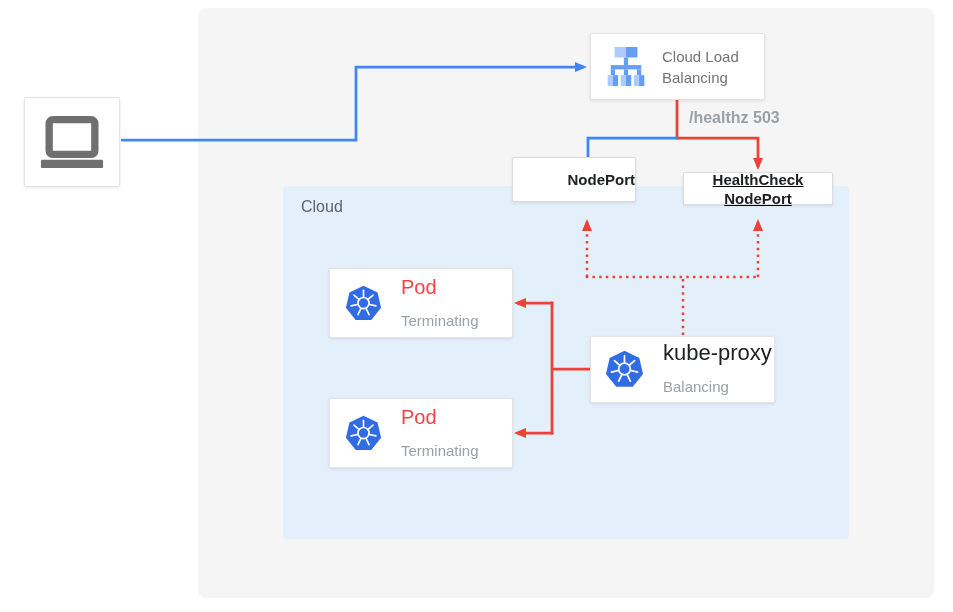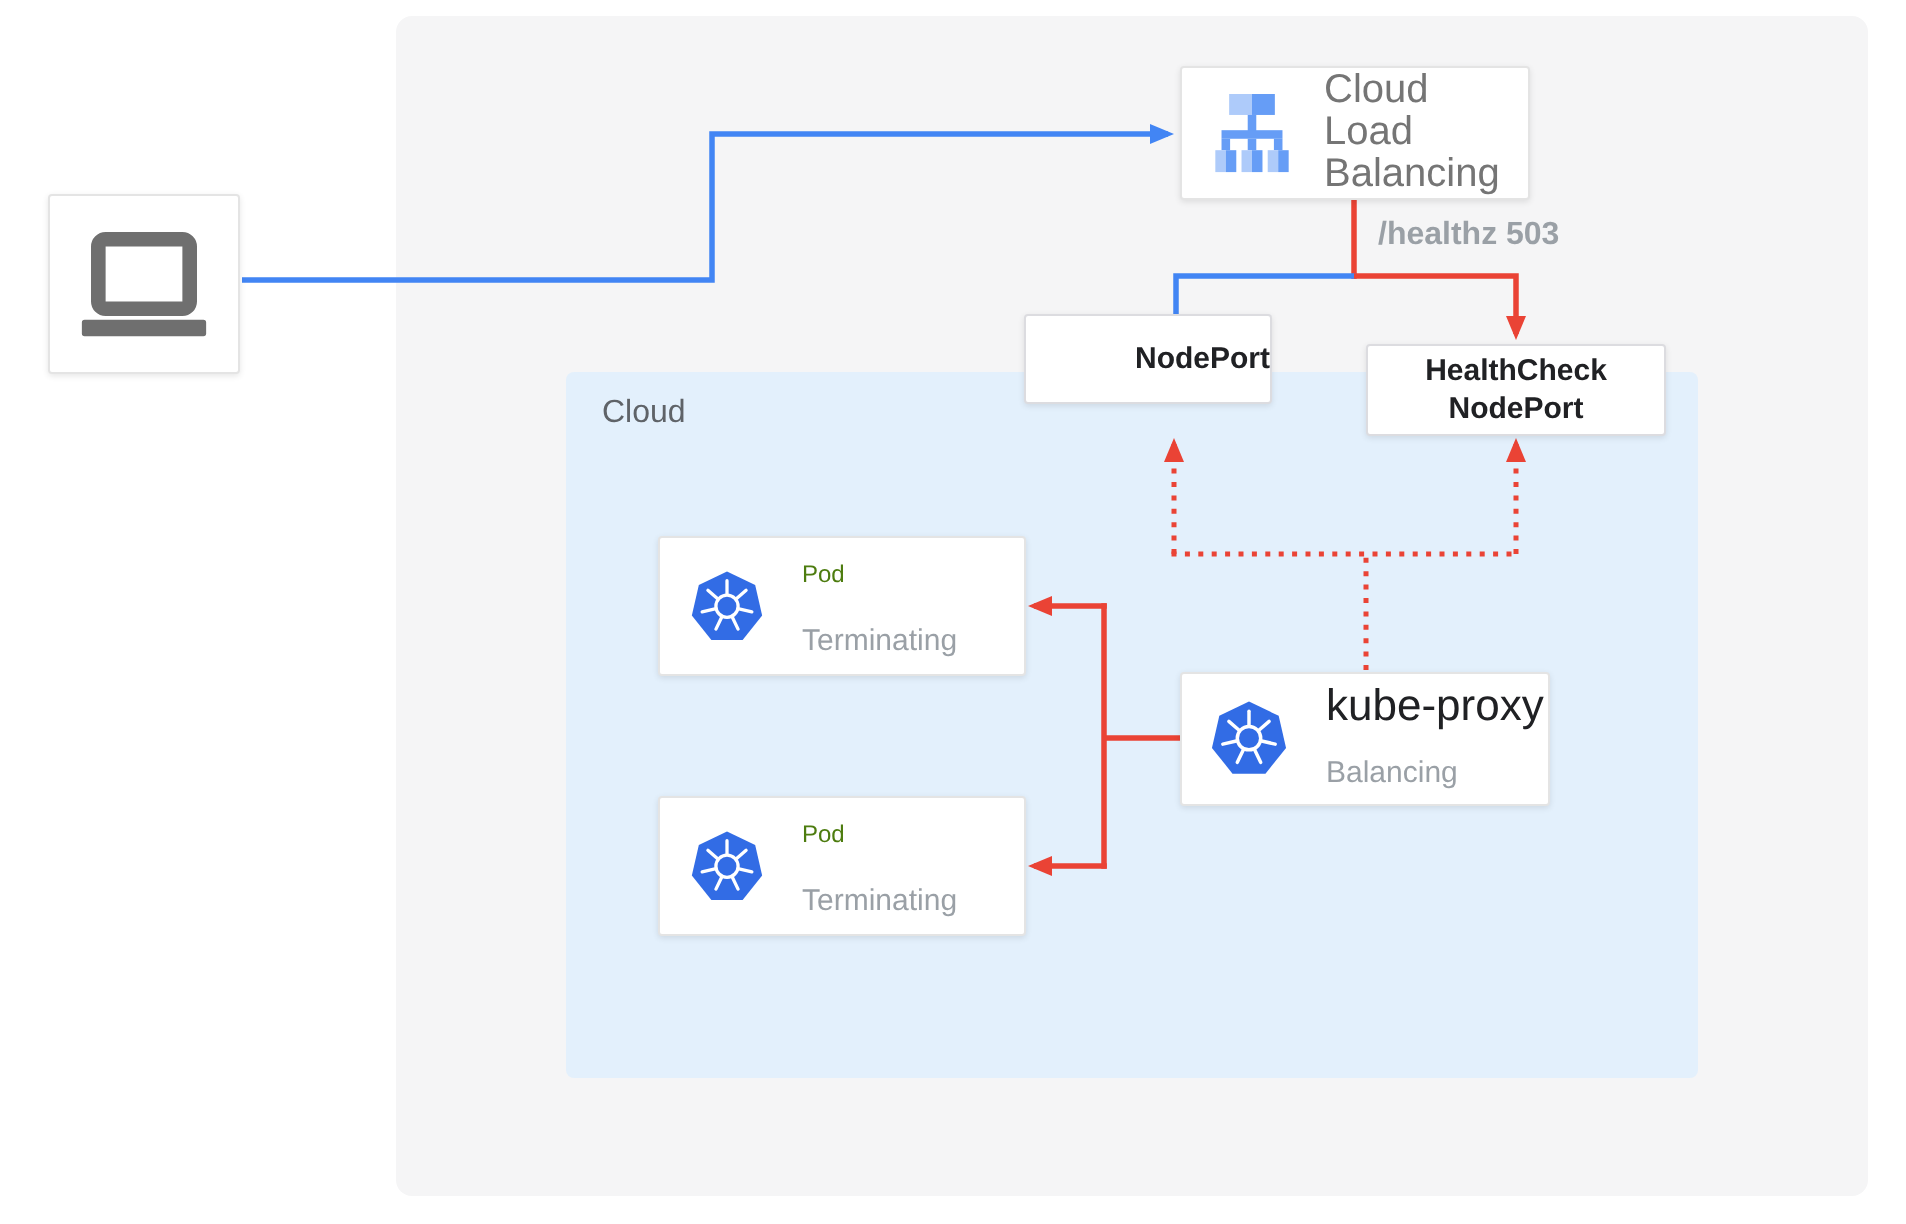"Cloud Load Balancing" .clb-label { font-size: 20px -> 15px }
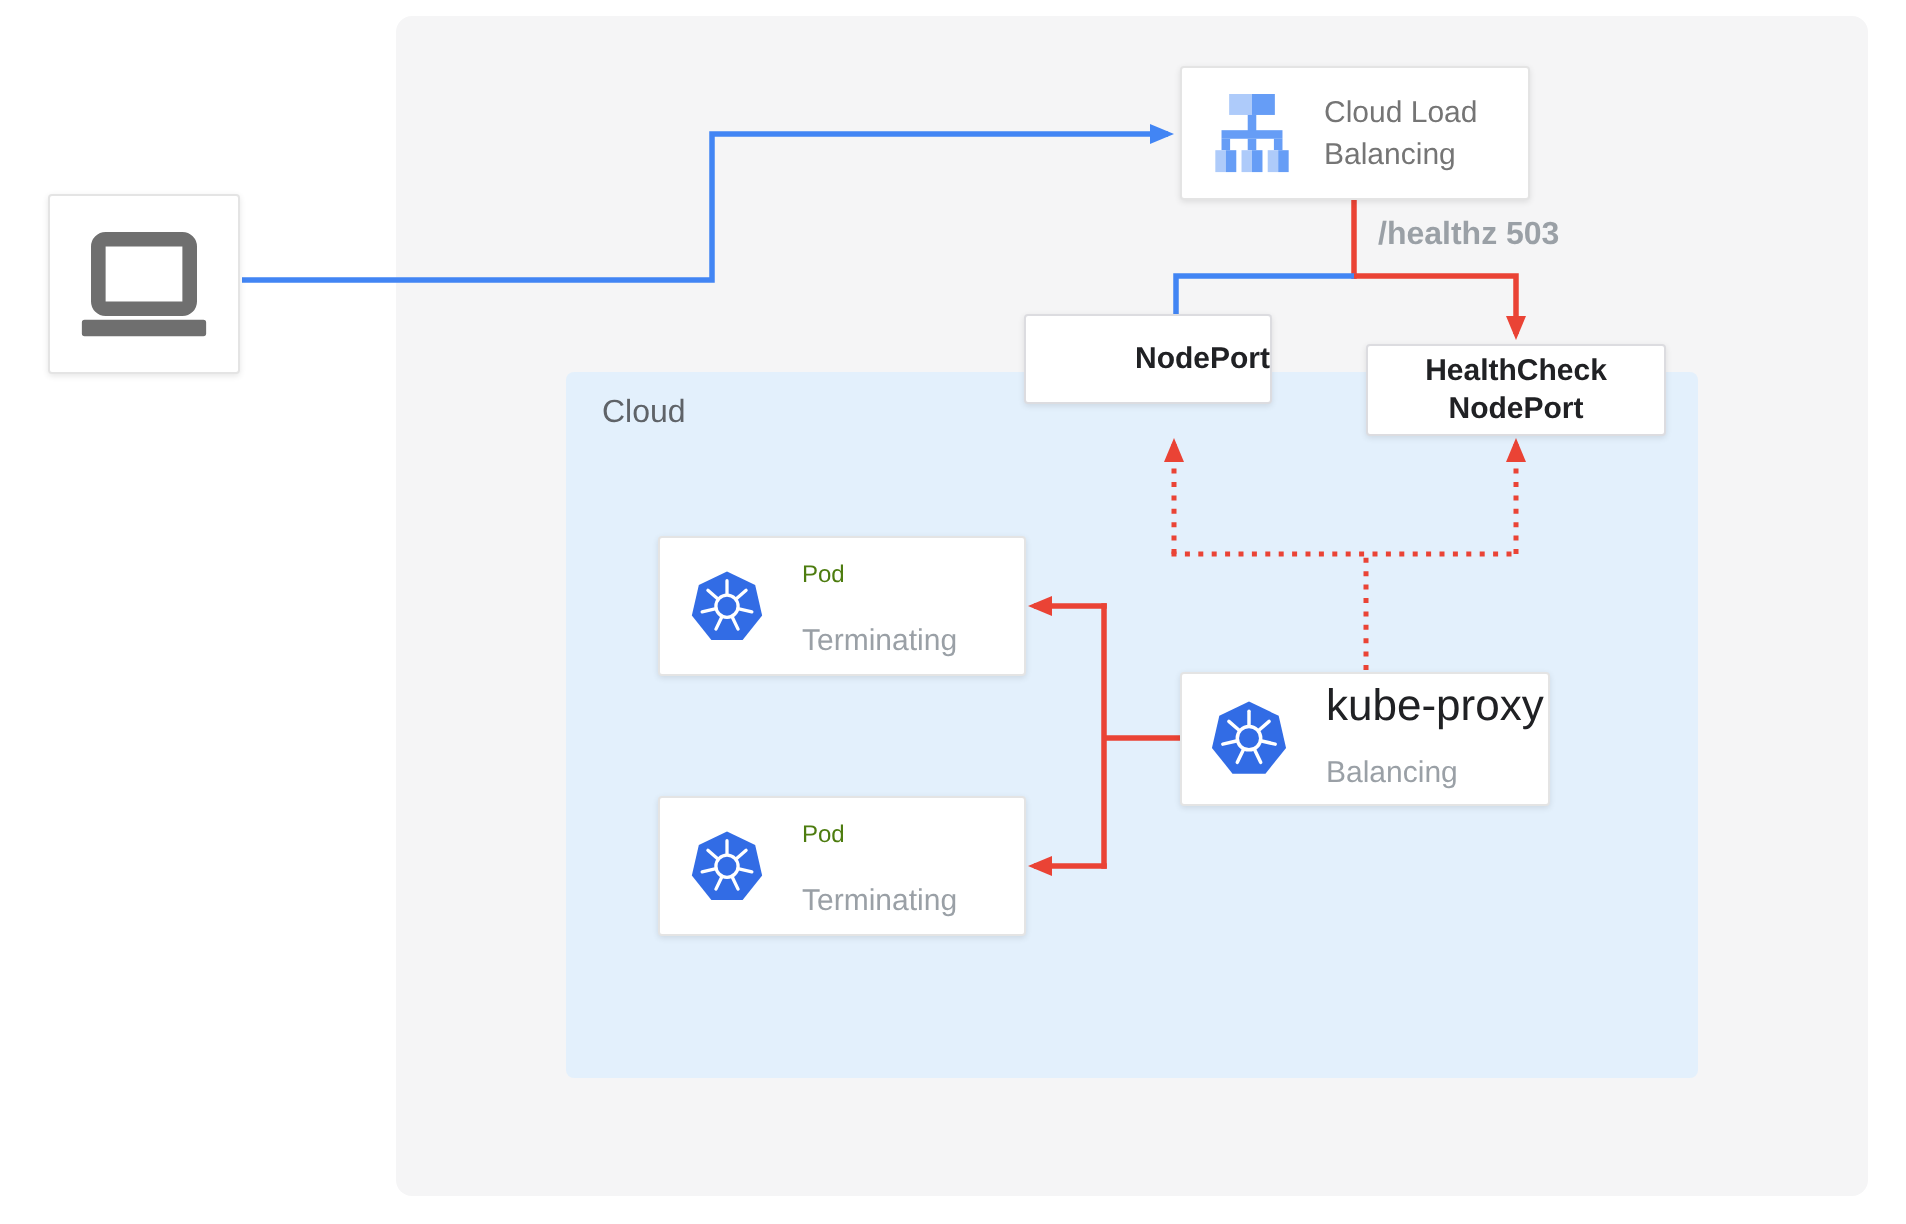"HealthCheck NodePort" .healthcheck-card { height: 46px -> 33px; text-decoration: none -> underline }
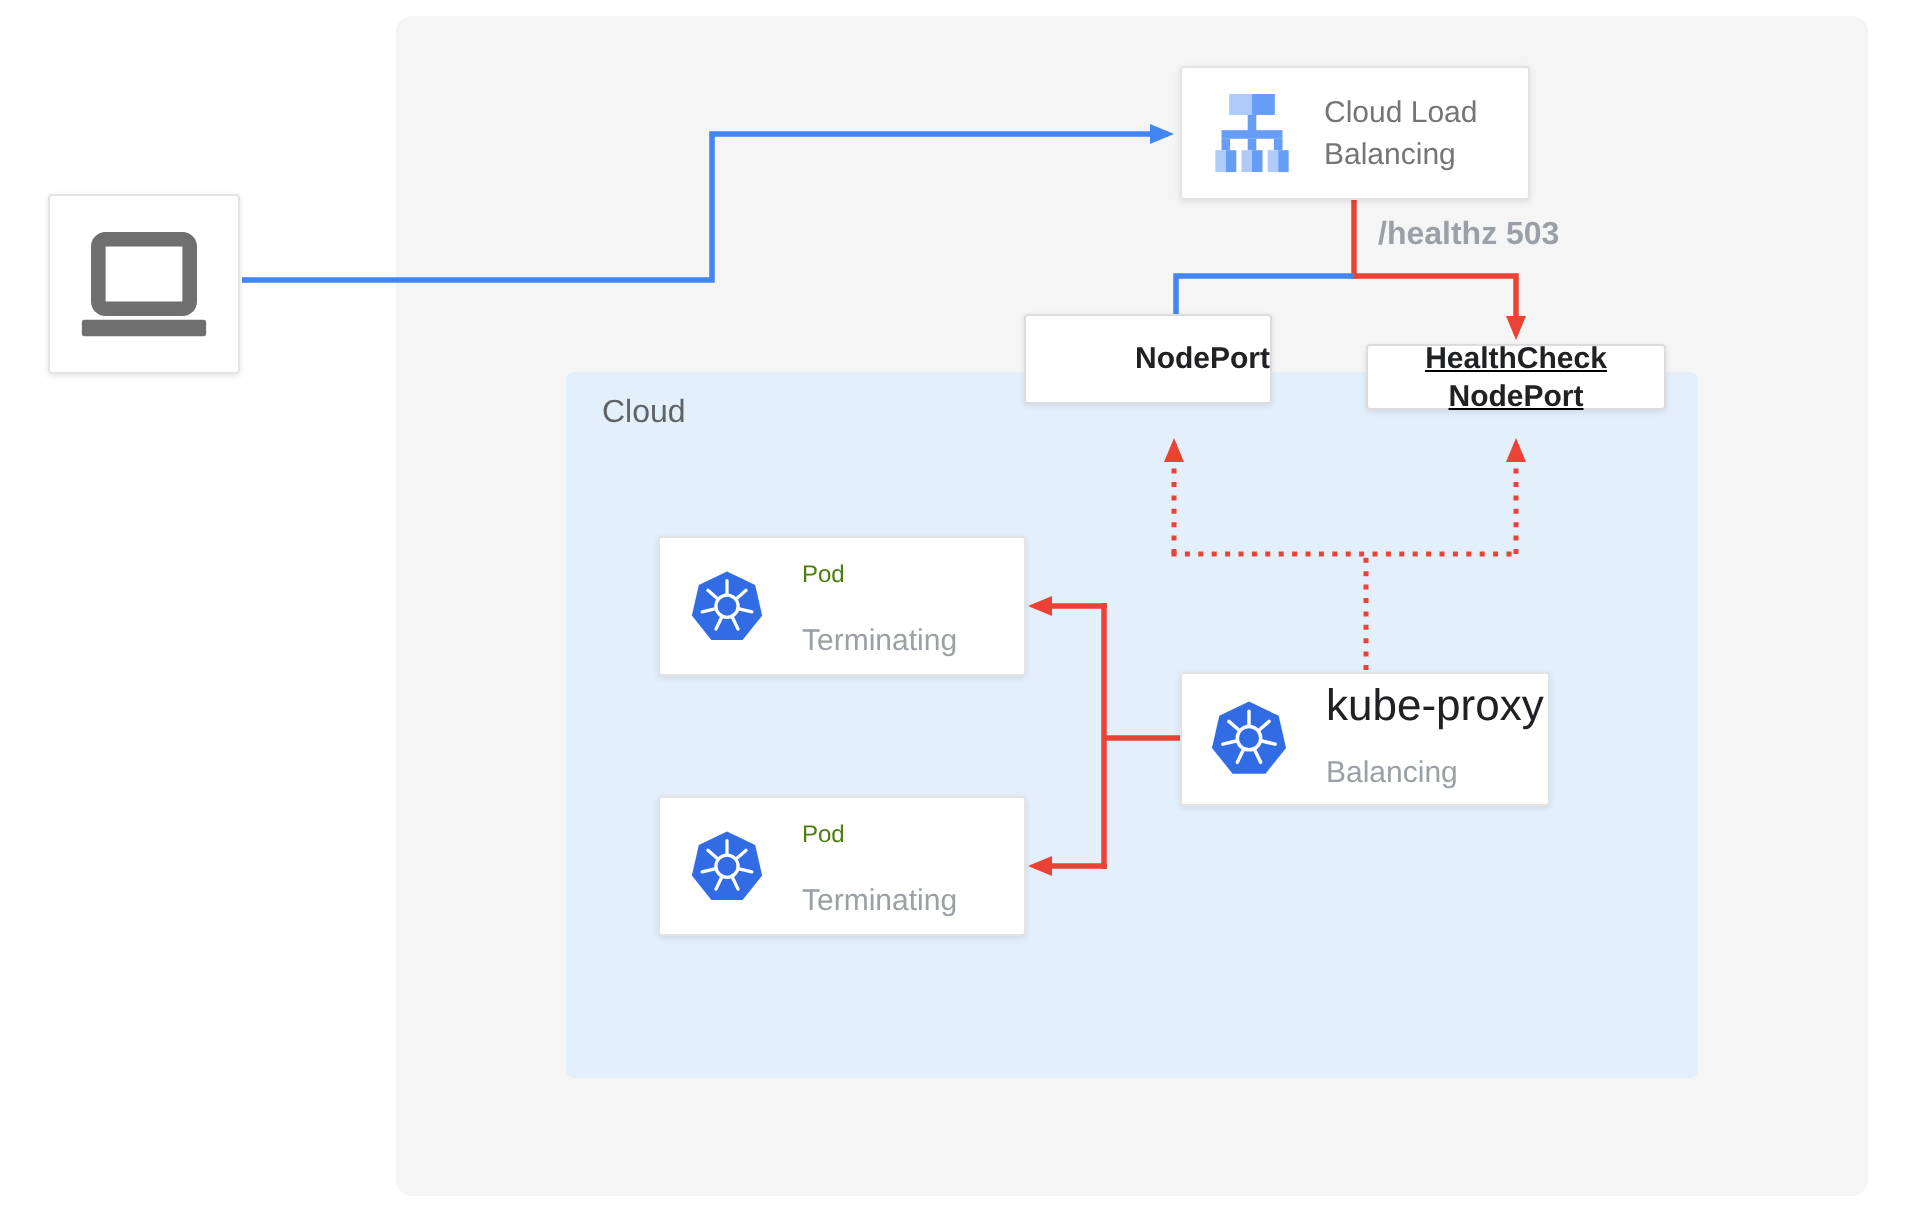"Pod" .card-title { color: #4d7c0f -> #ef4444; font-size: 12px -> 20px }
